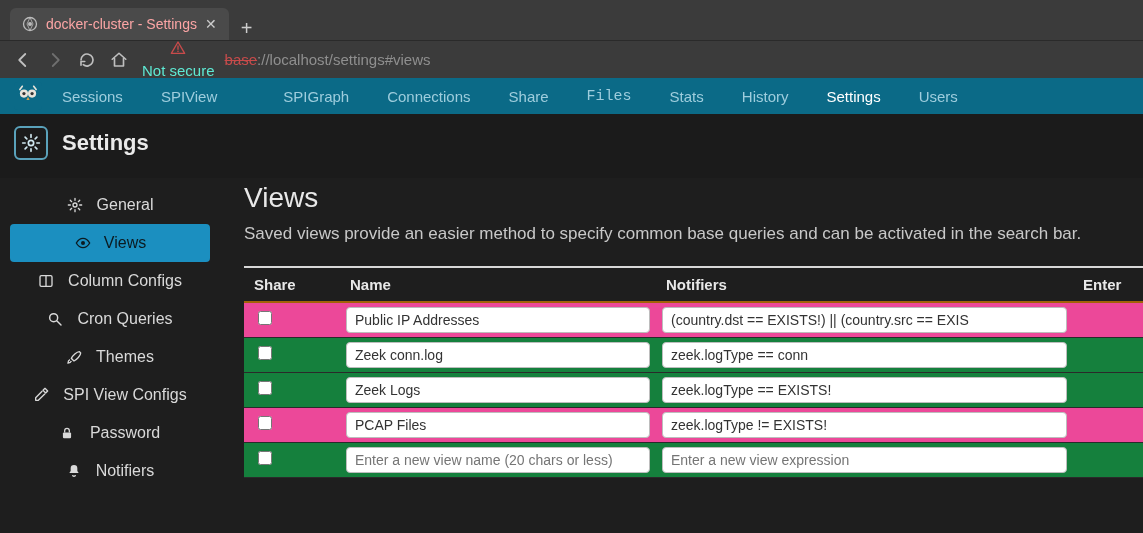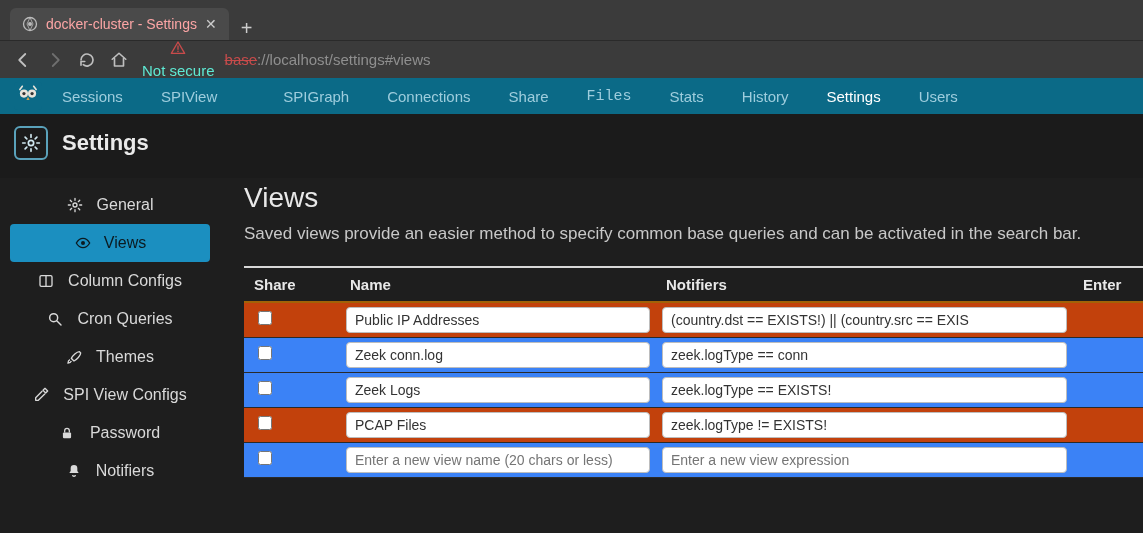"Public IP Addresses" tbody tr.odd { background: #c2410c -> #ec4899 }
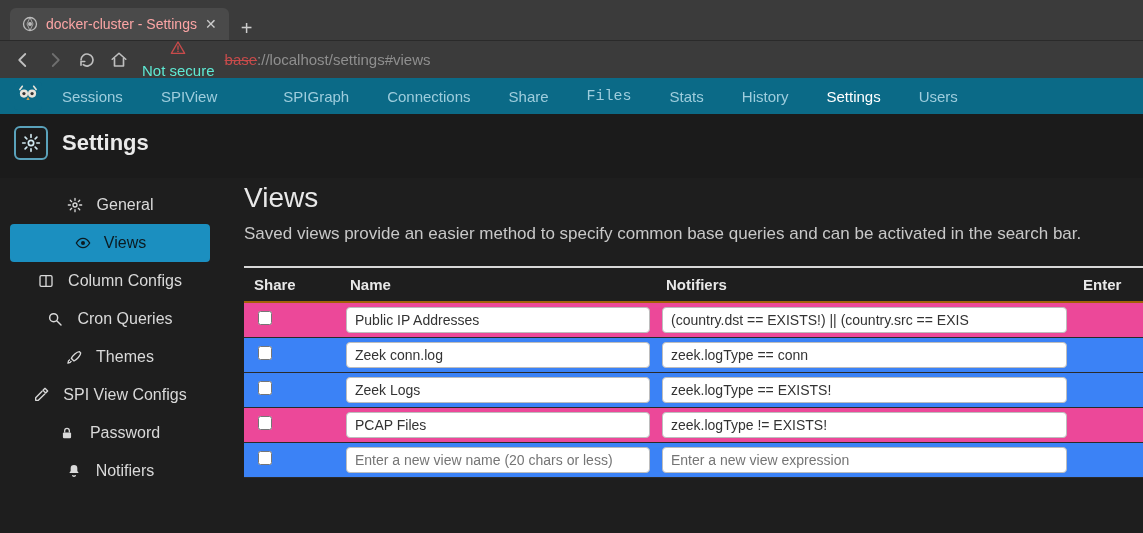"Zeek conn.log" tbody tr.even { background: #3b82f6 -> #15803d }
